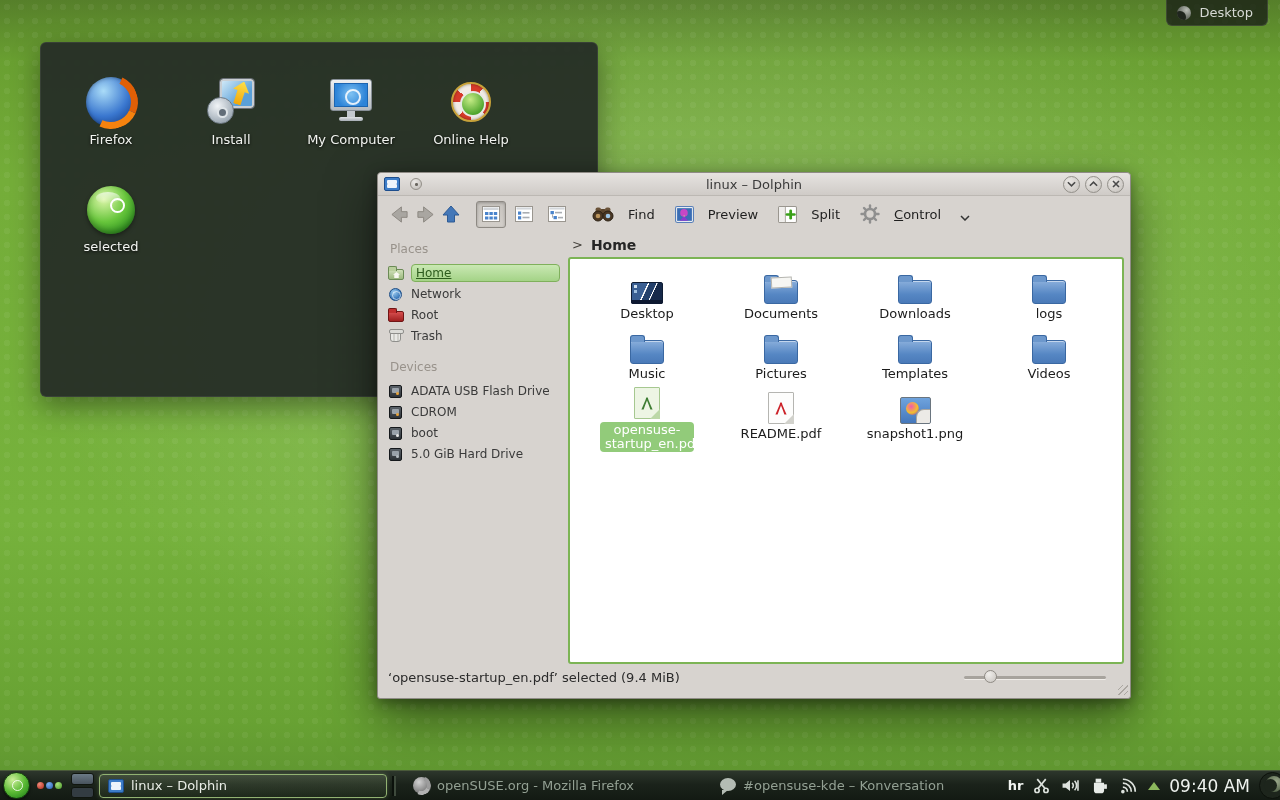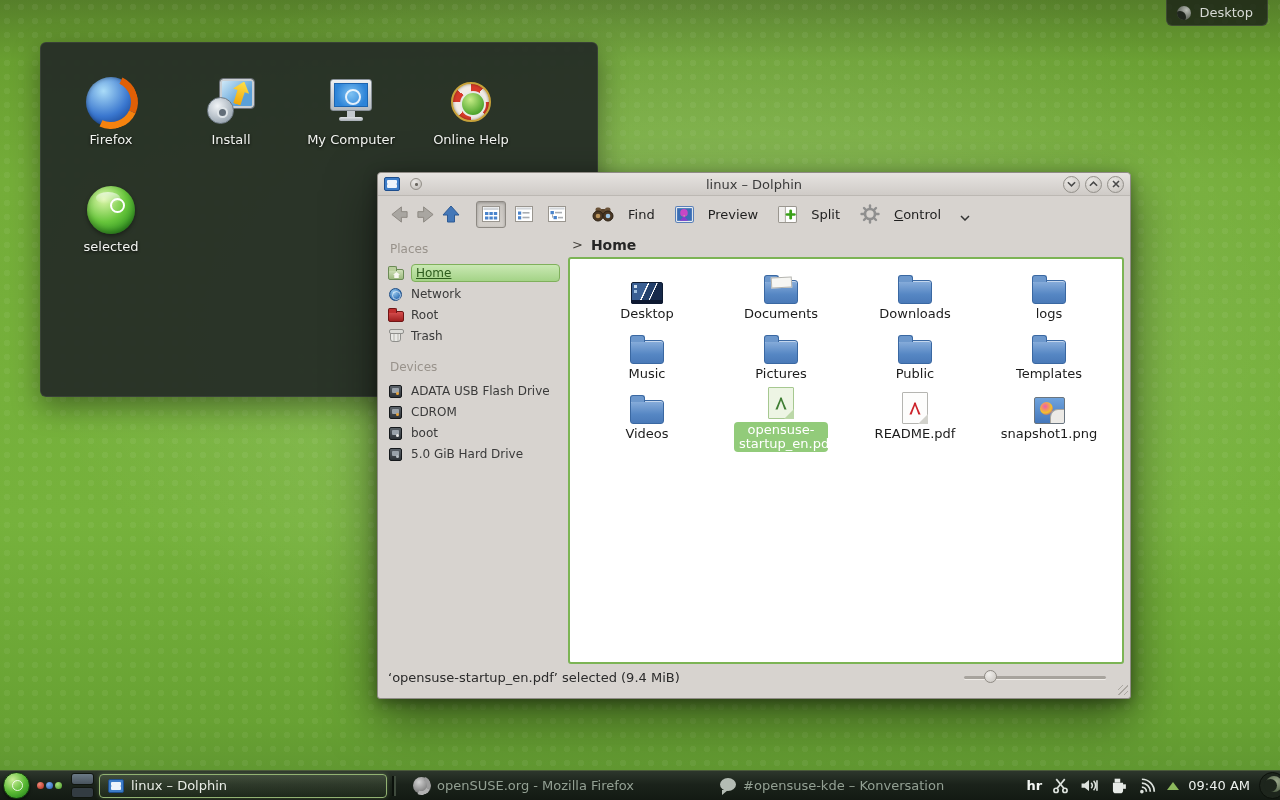"Public" div.cell { html: <div> <div> <div></div> </div> <div>Public</div> </div> -> none }
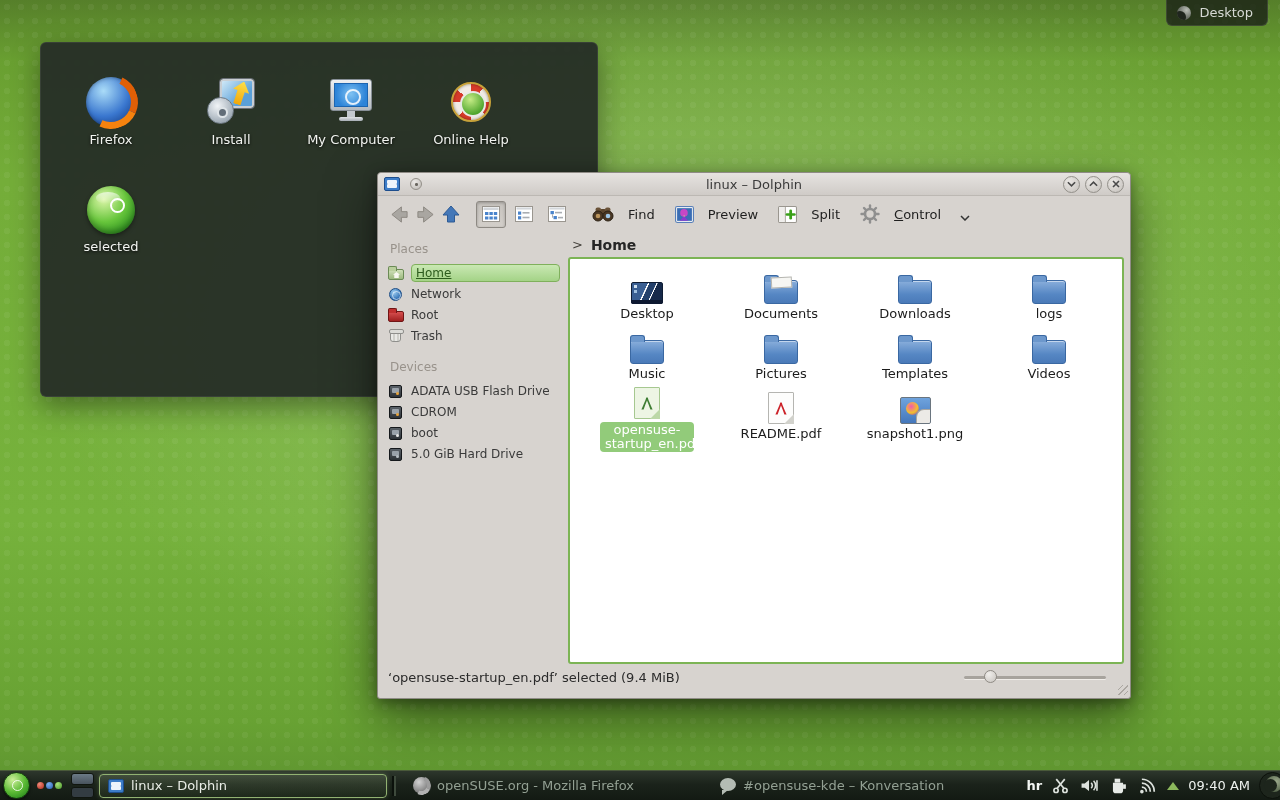"09:40 AM" .clock { font-size: 13px -> 17px }
